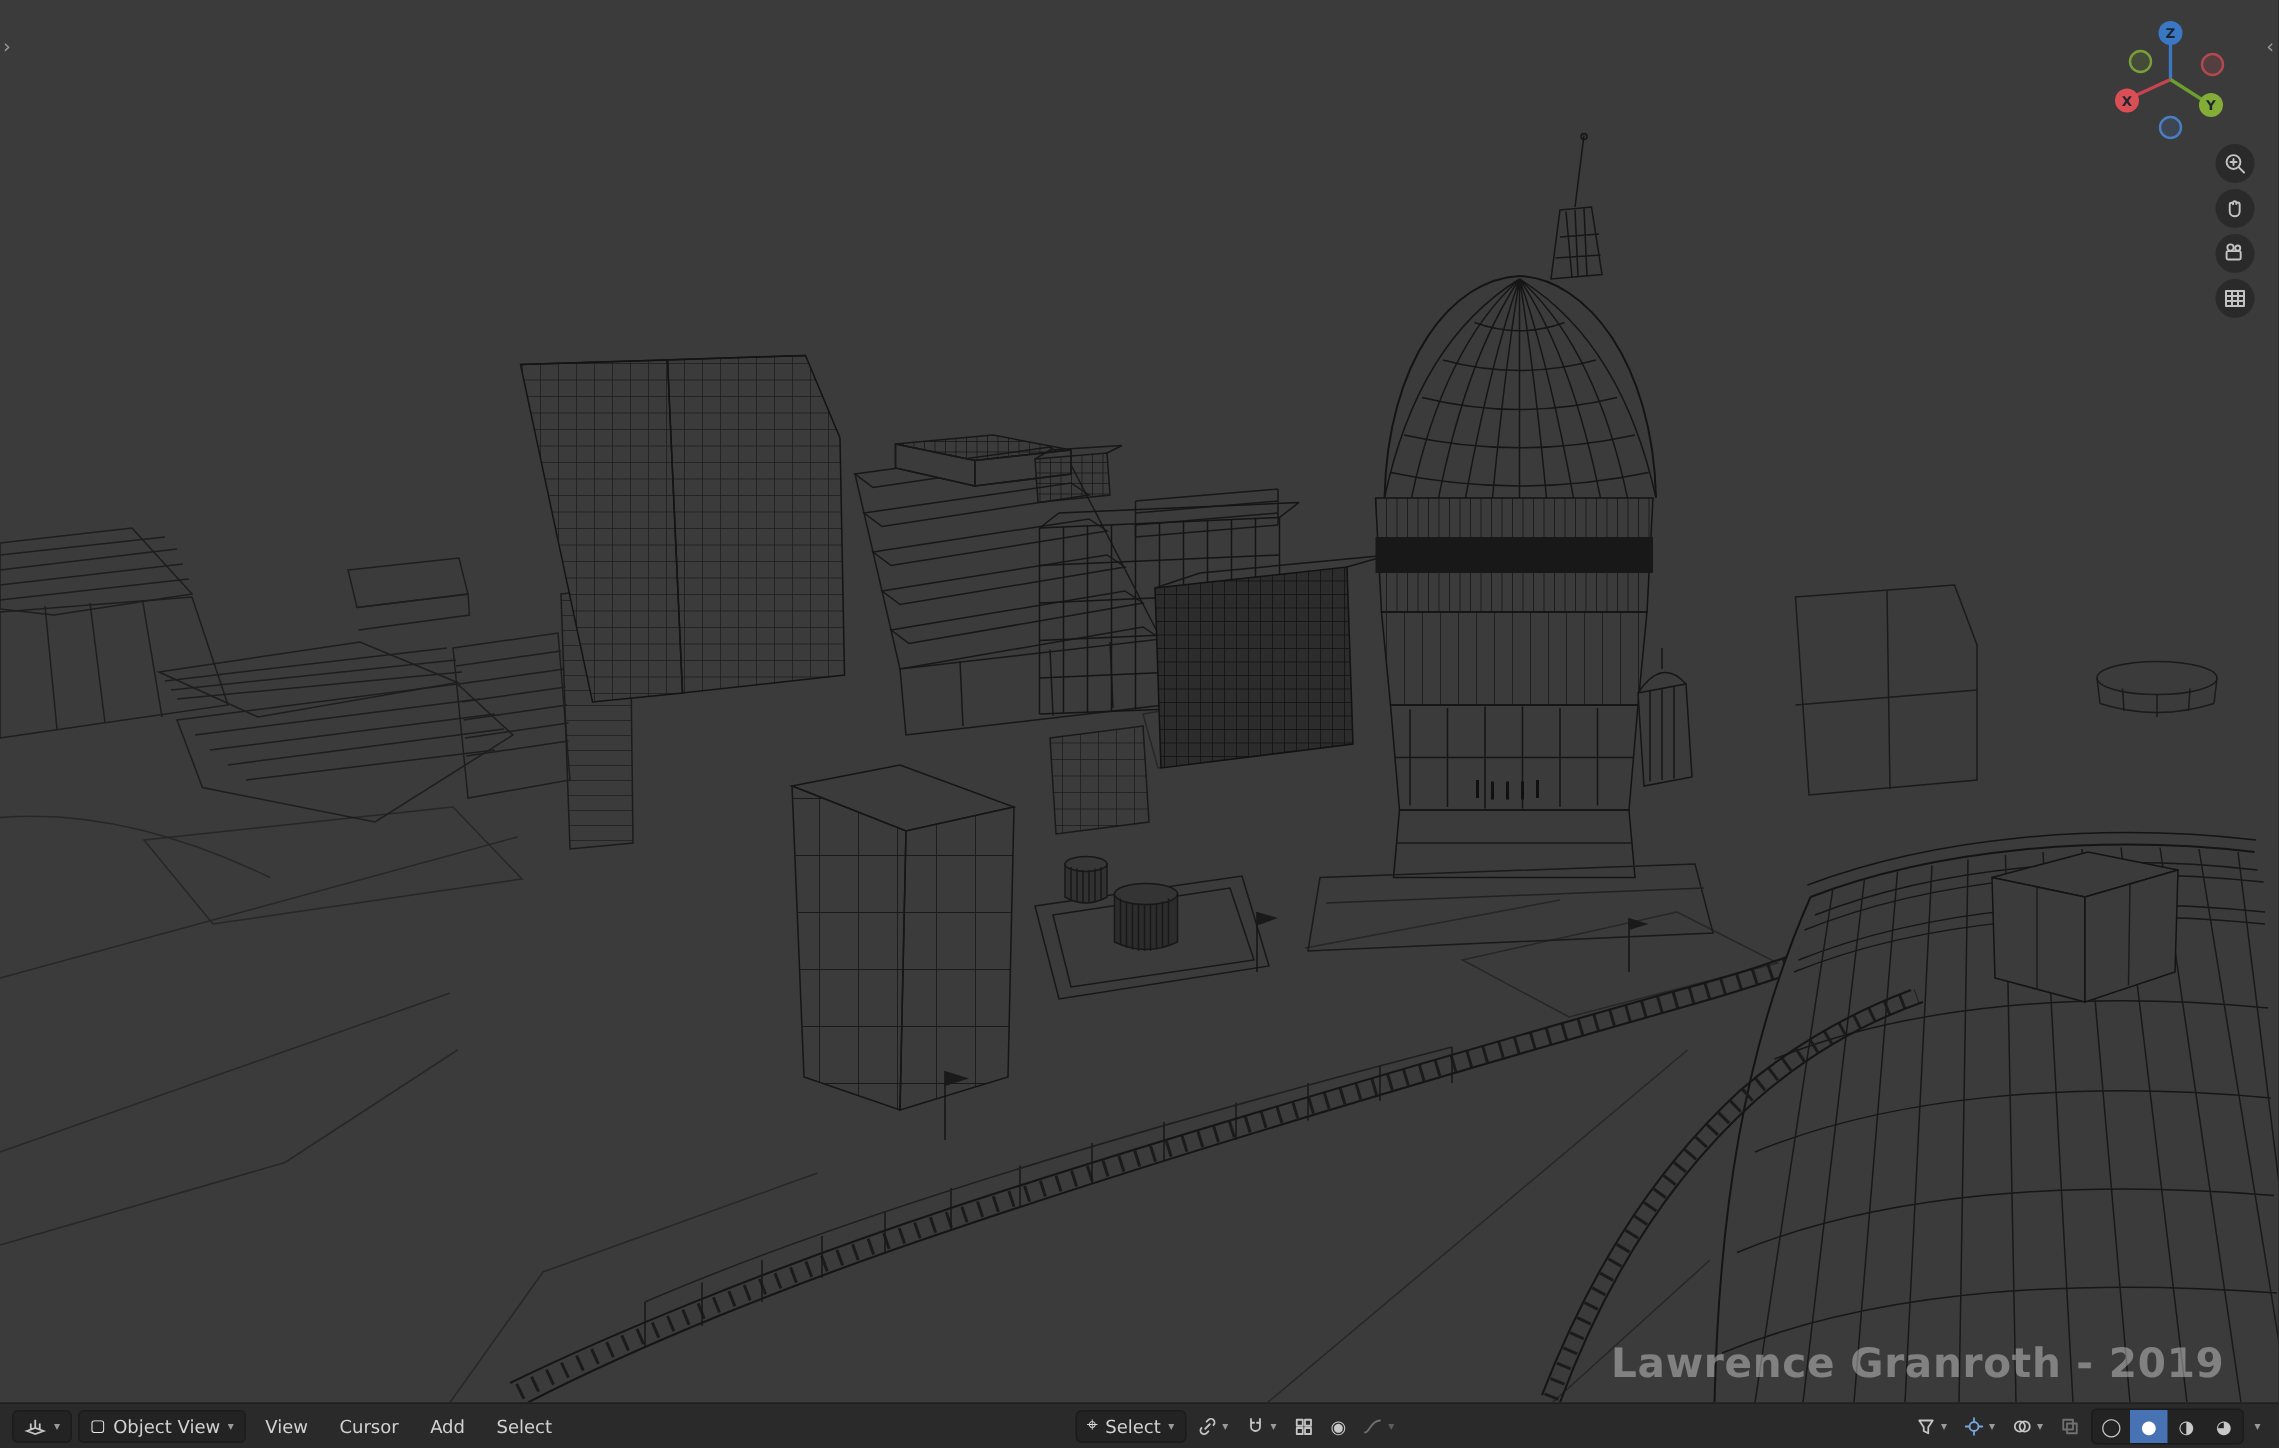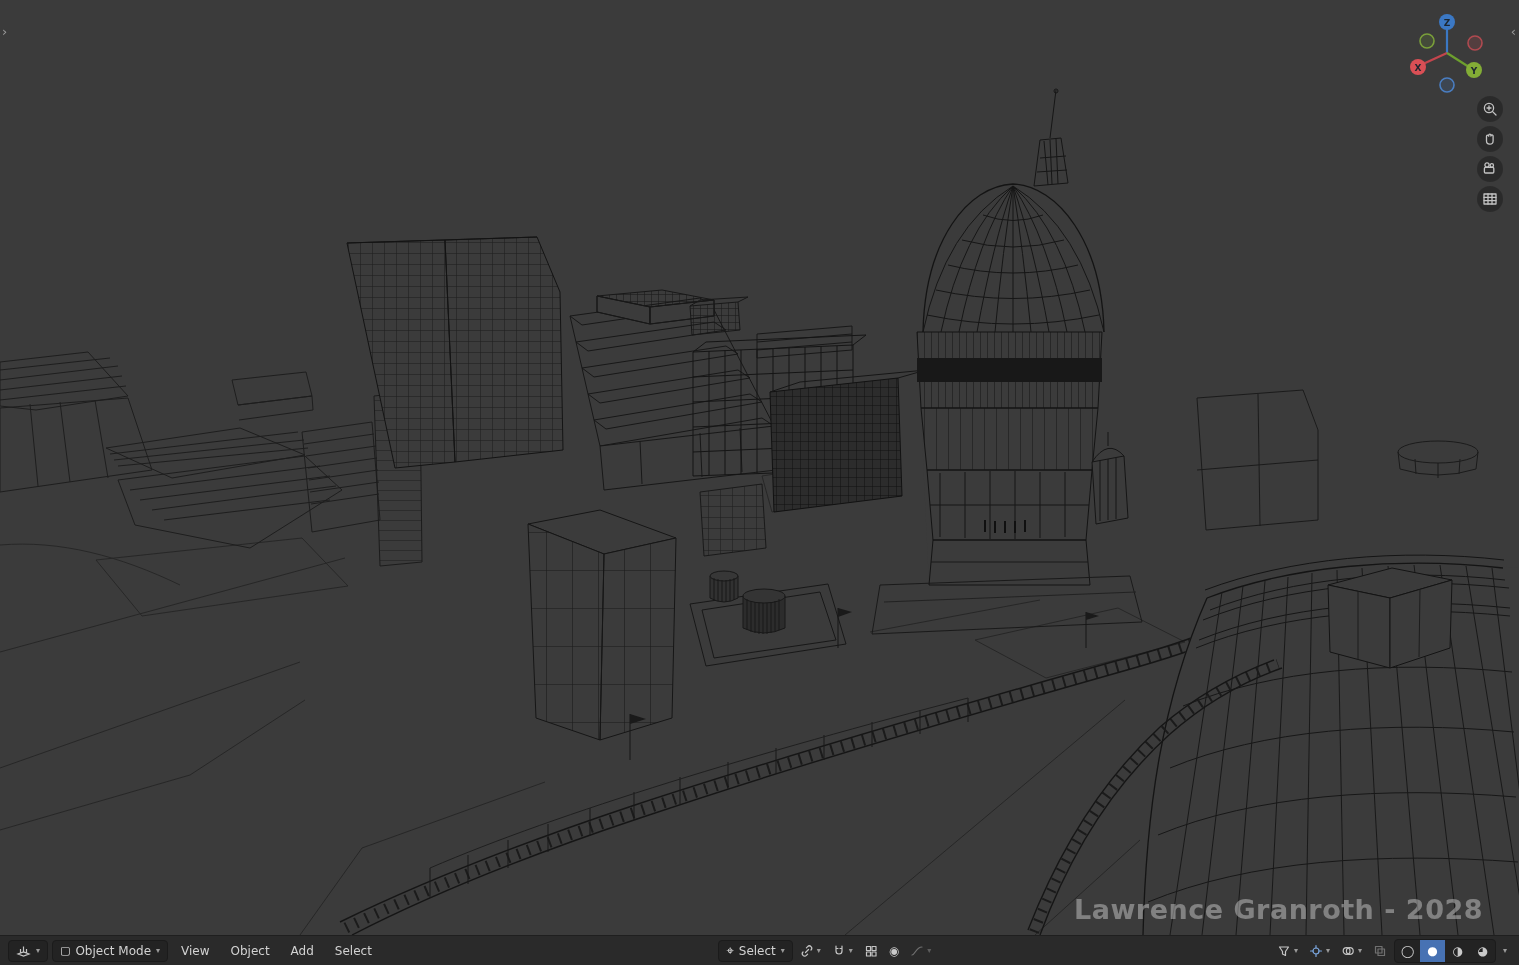"Lawrence Granroth - 2028" div.watermark { text: 2028 -> 2019 }
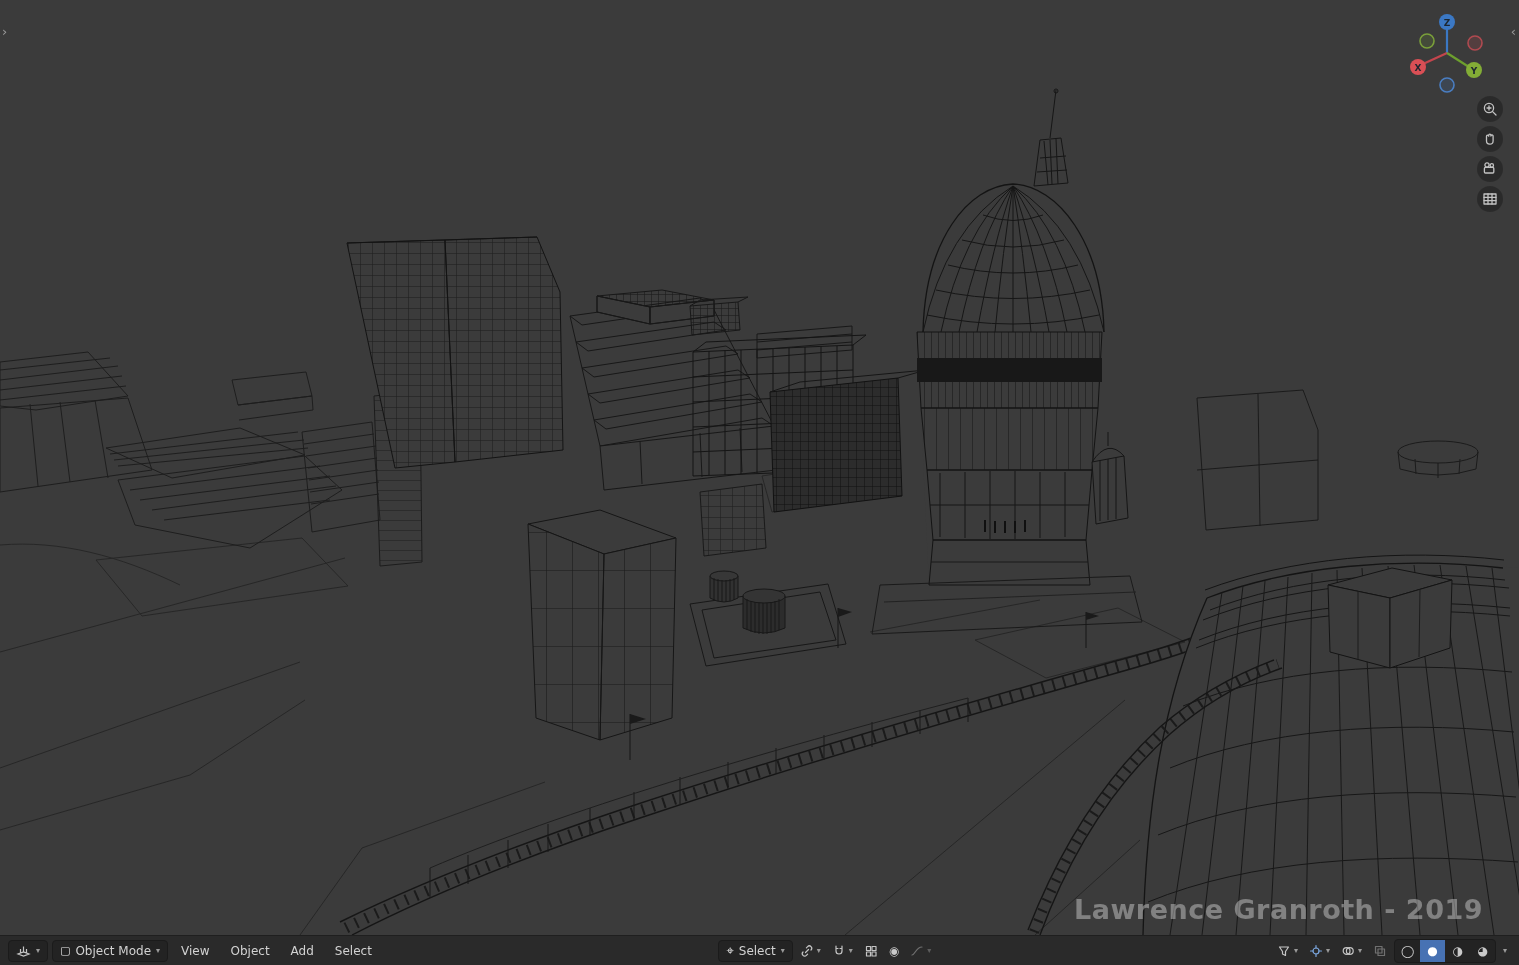"Object Mode" span { text: Mode -> View }
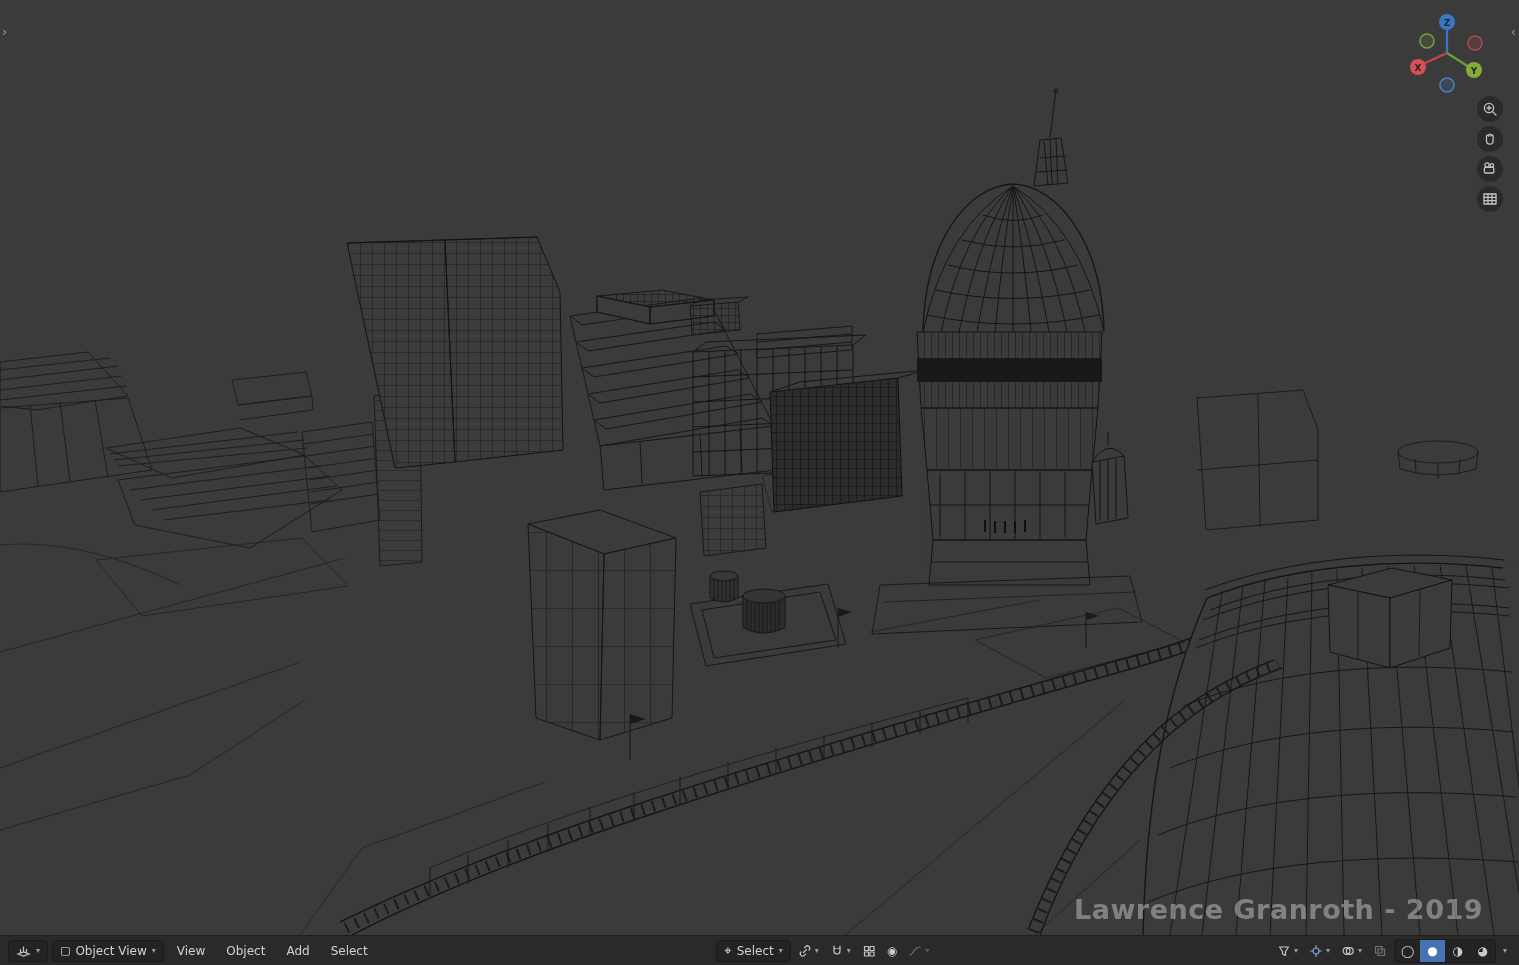"Object" div.menuitem { text: Object -> Cursor }
